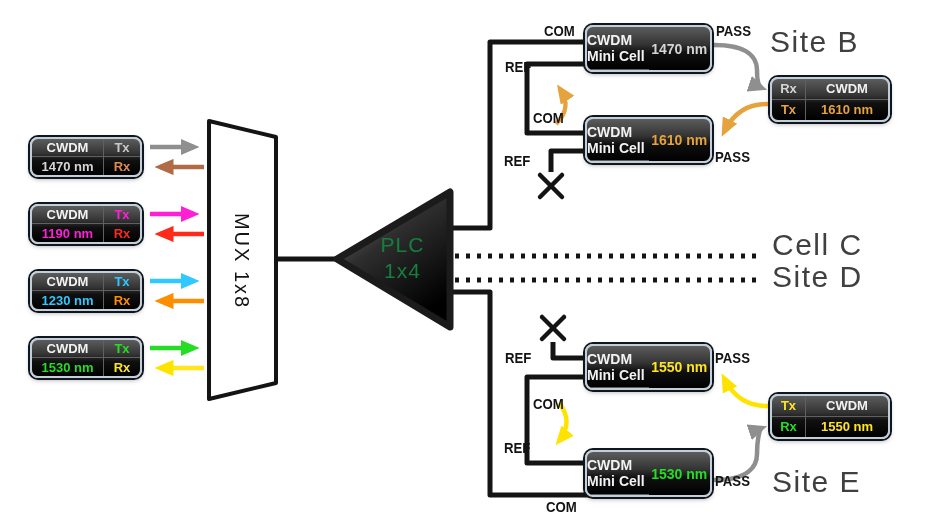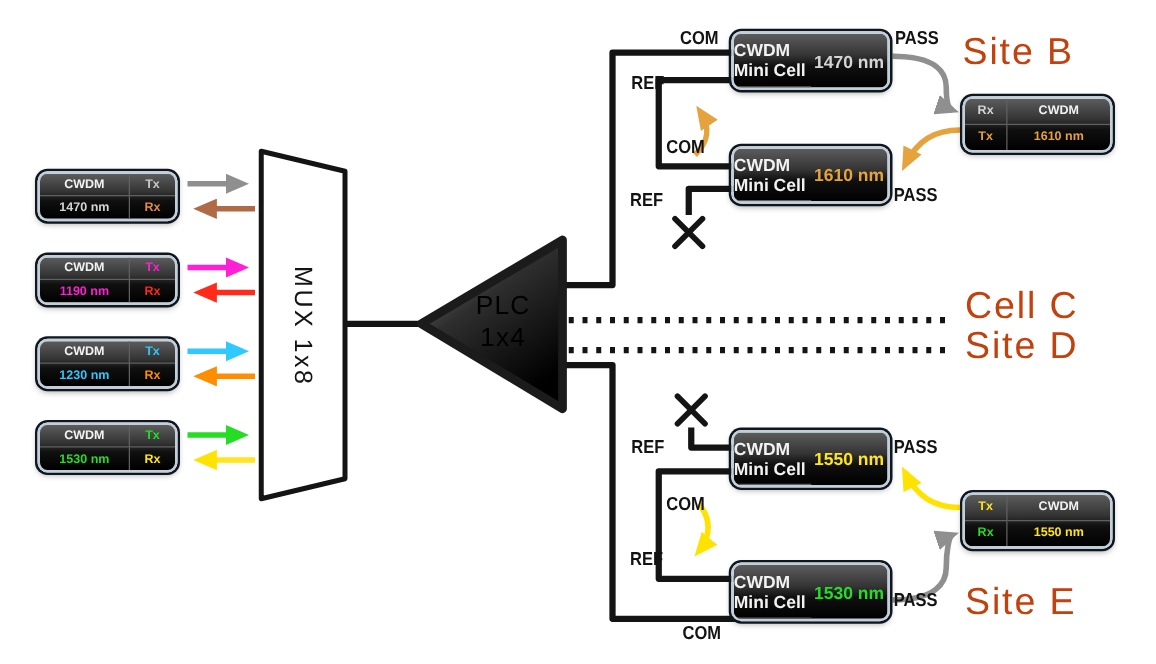"Site B" .site-title { color: #c2410c -> #404040 }
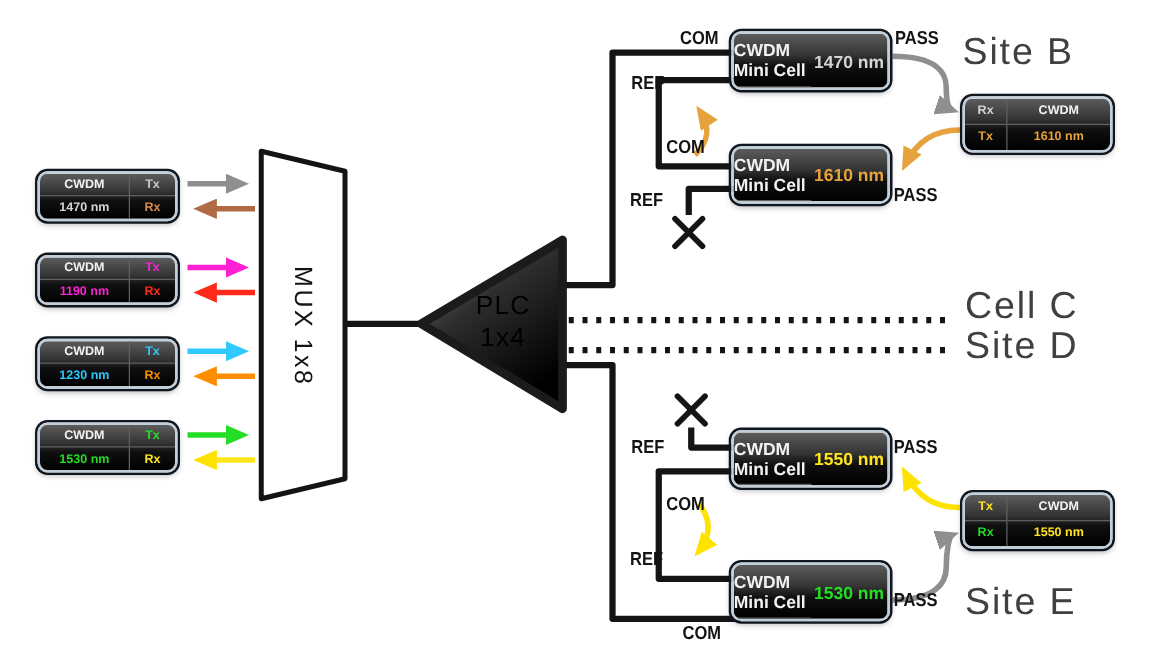"Rx" .mod .cell { font-size: 10px -> 13px }
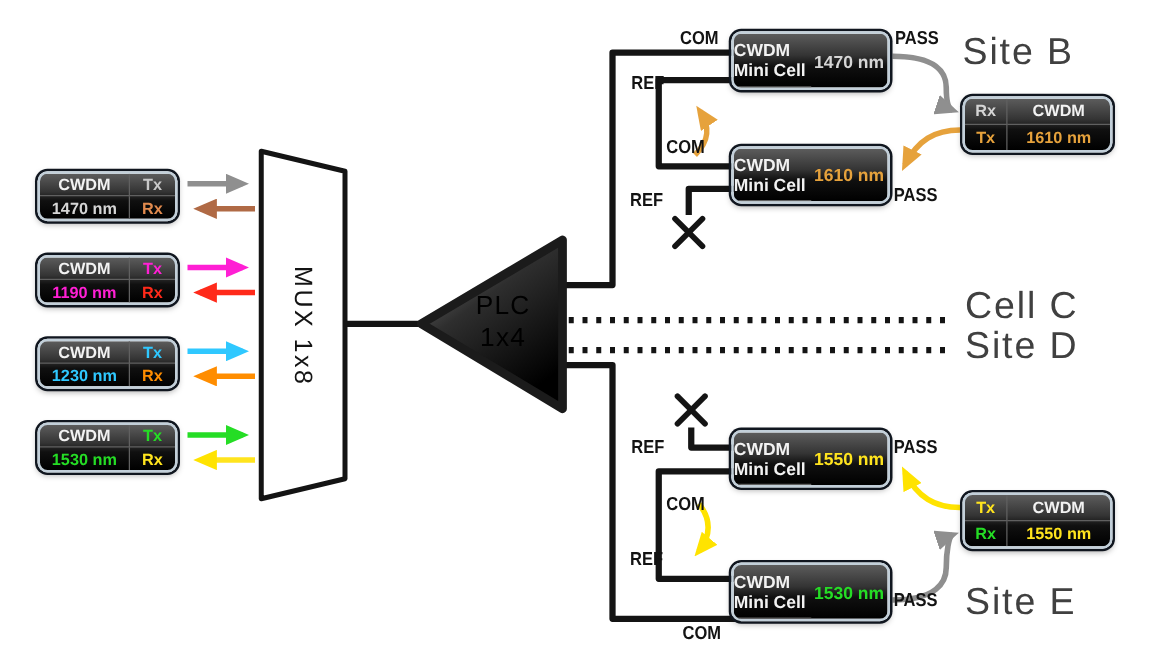"PLC" .plc-label { color: #000000 -> #15803d }
